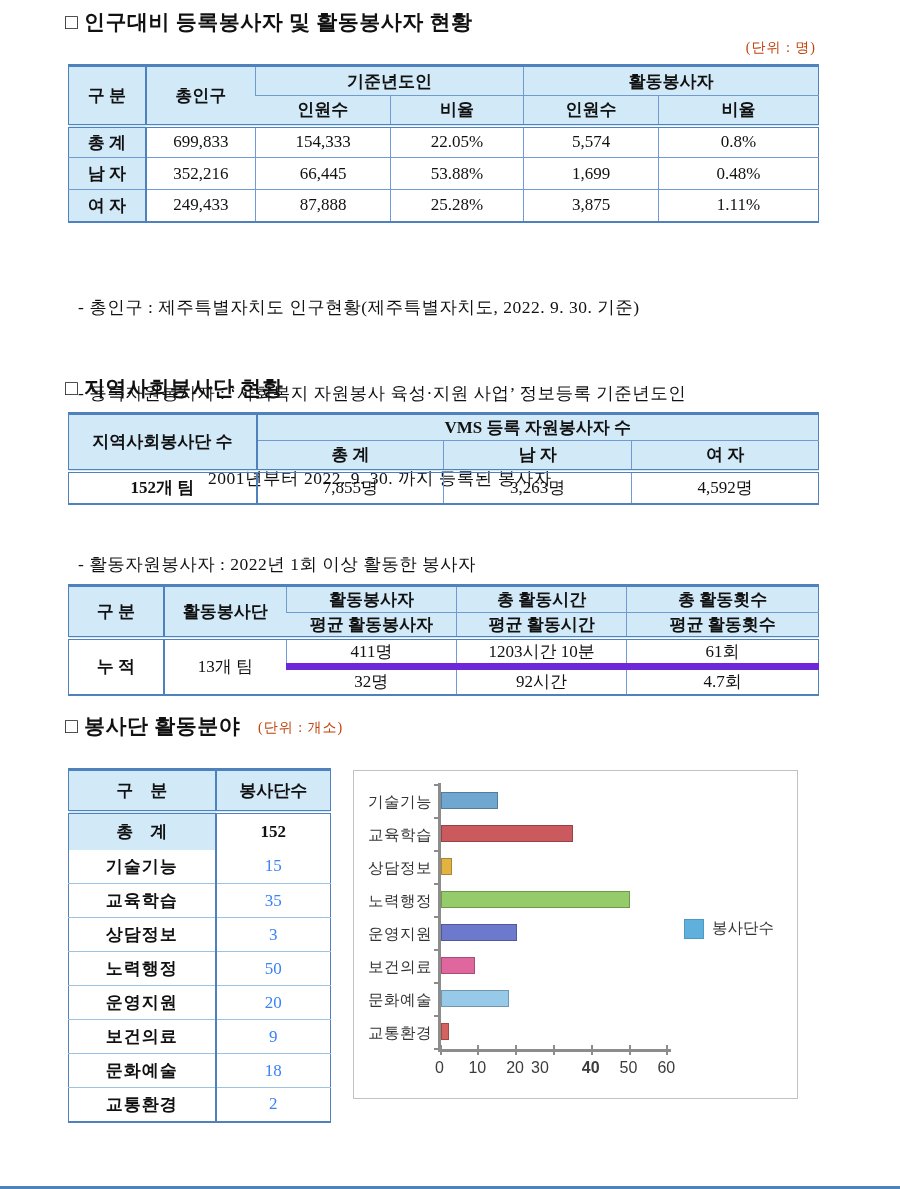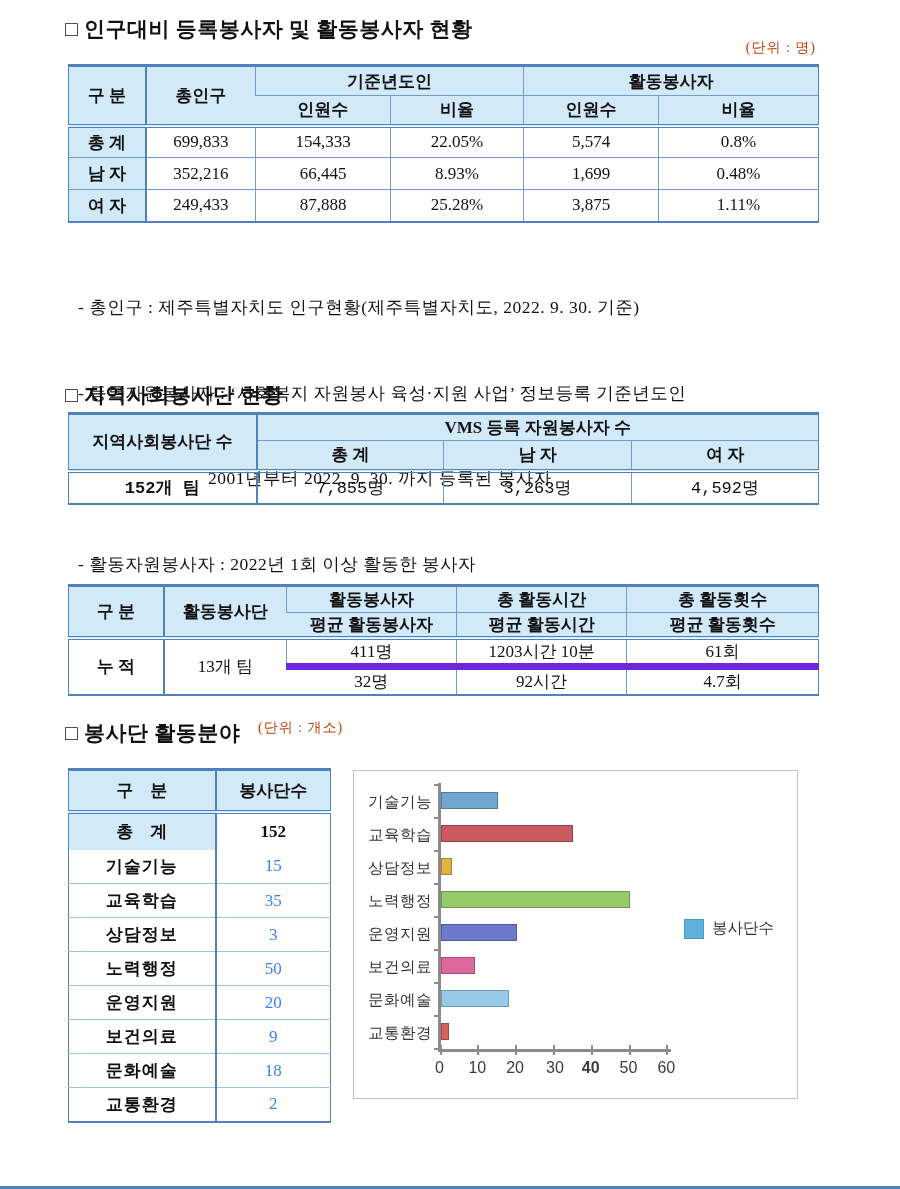"□ 인구대비 등록봉사자 및 활동봉사자" .sec-title { margin-top: 7px -> none }
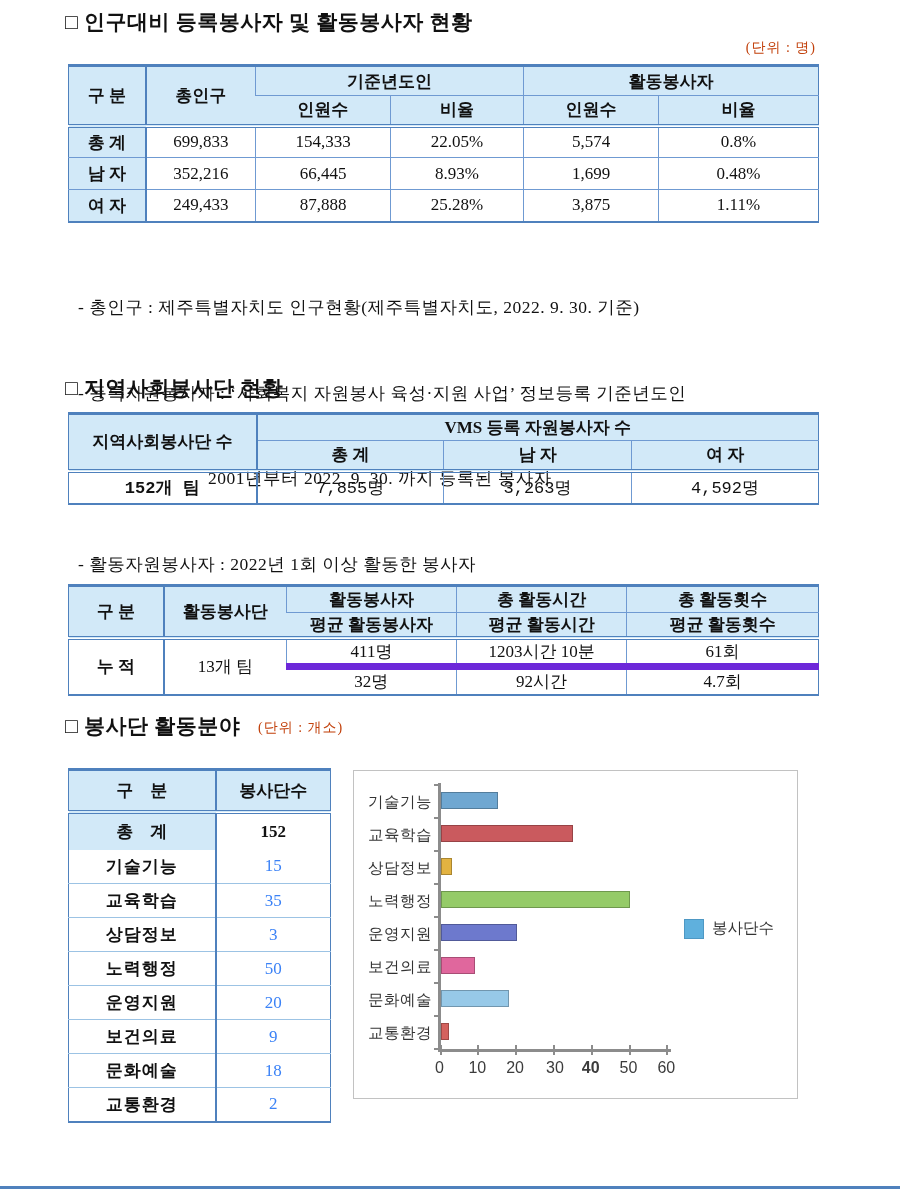"8.93%" td { text: 8.93% -> 53.88% }
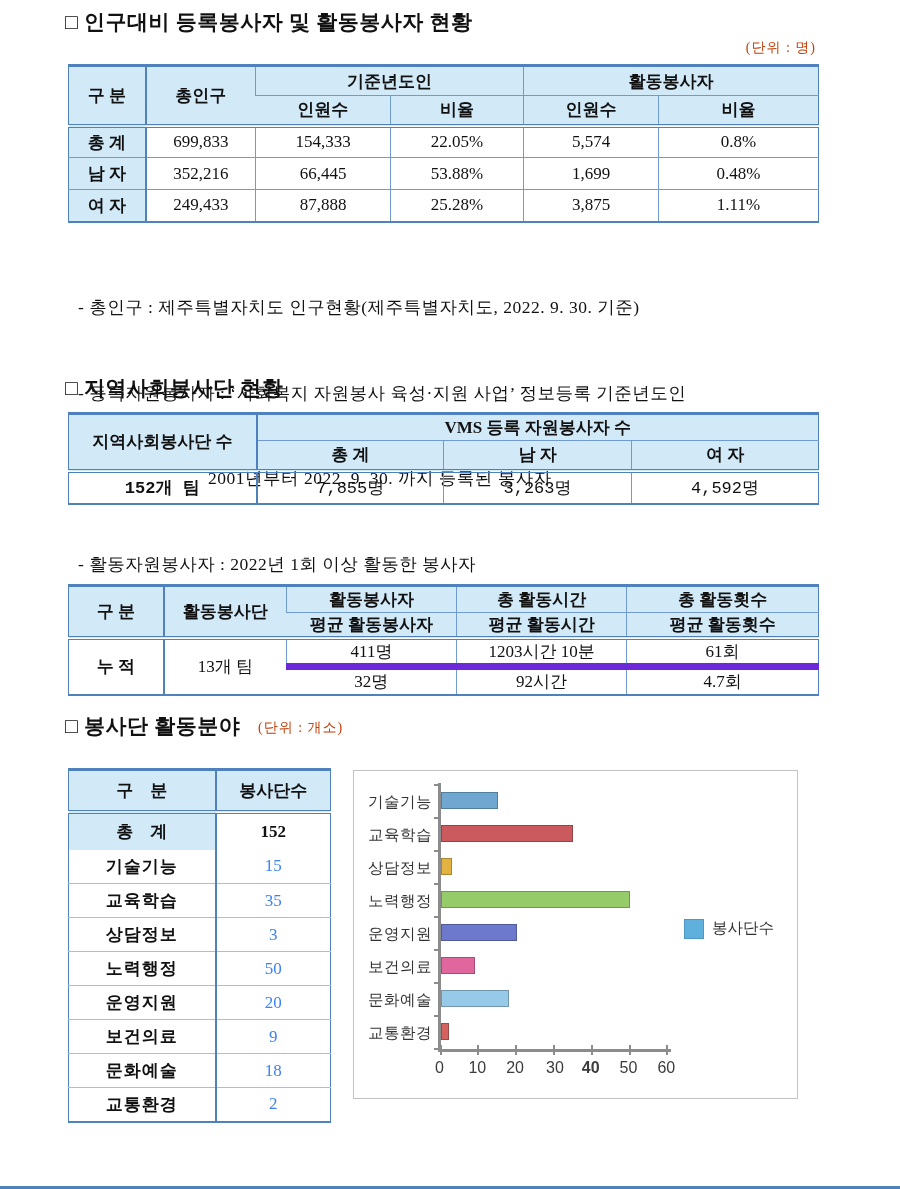"152개 팀" #t2 tr.data { font-family: Liberation Mono, monospace -> none }
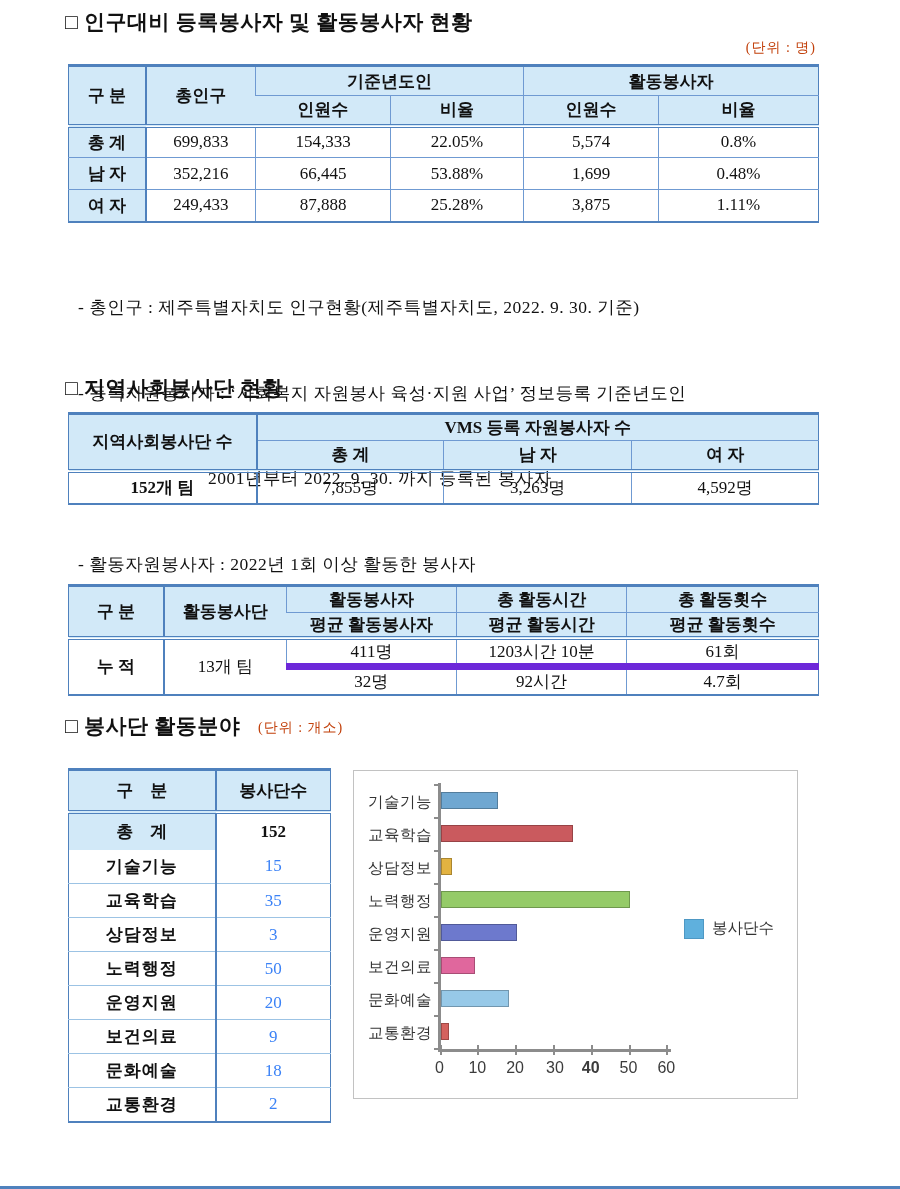"30" span.ticklabel { left: 186px -> 171px }
